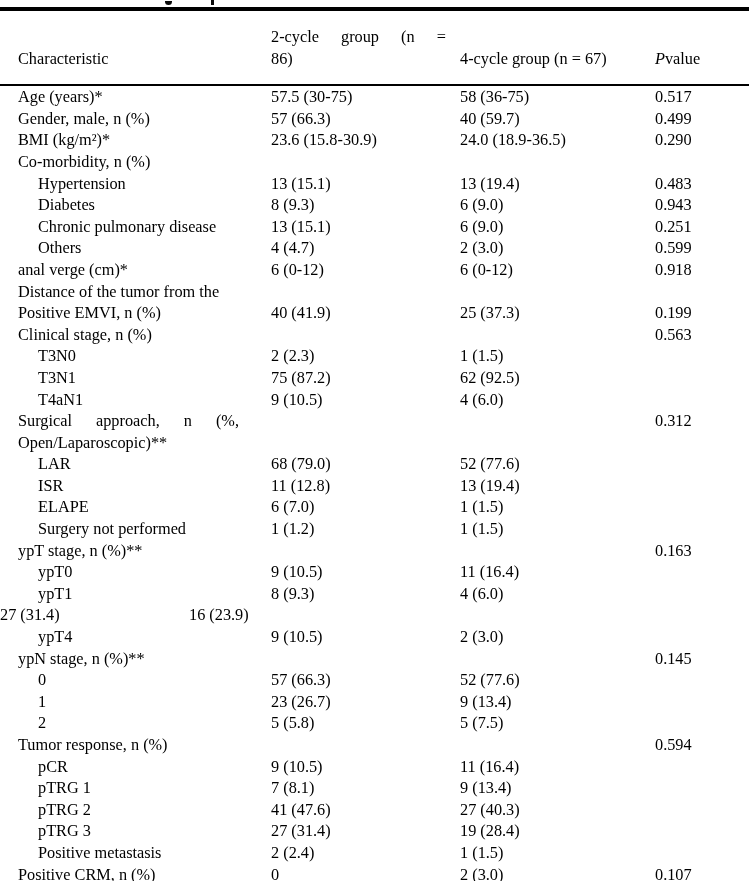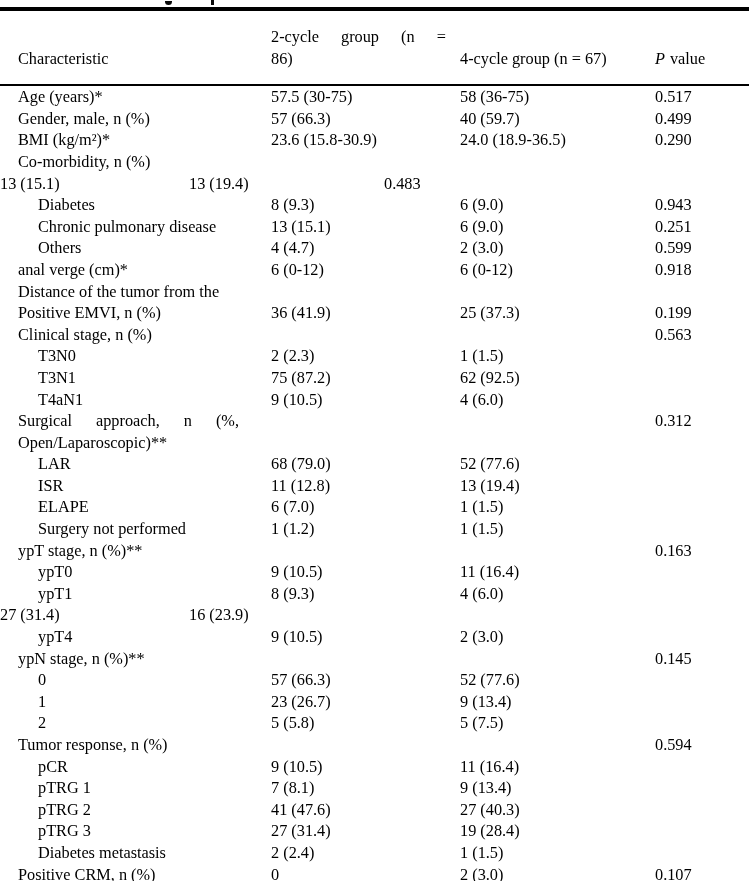"value" .p-rest { margin-left: 5px -> none }
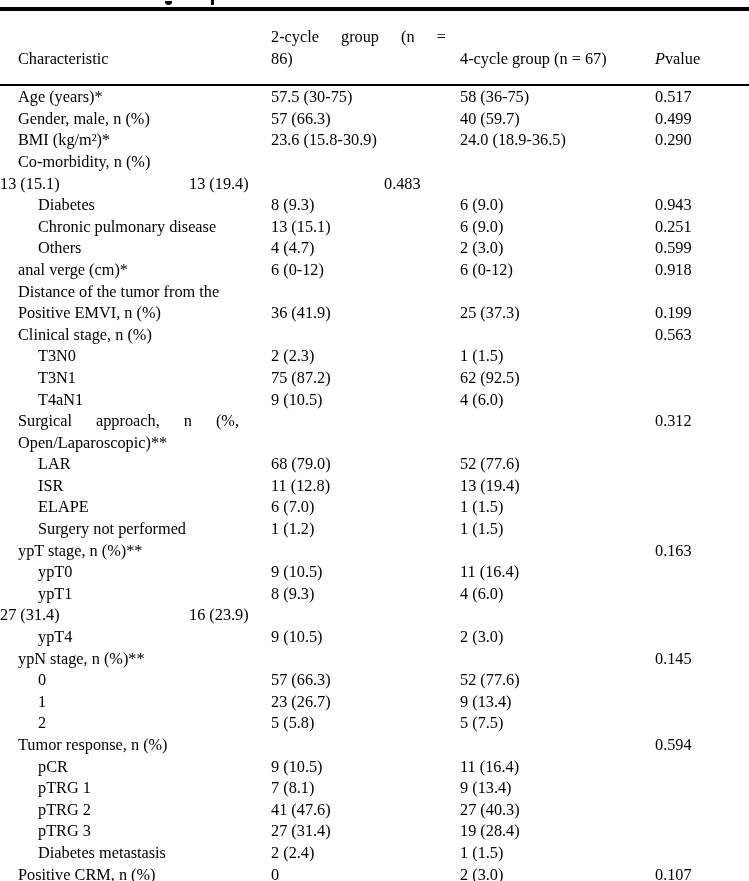"Hypertension" div.c { html: none -> <div> <div>Hypertension</div> </div> }
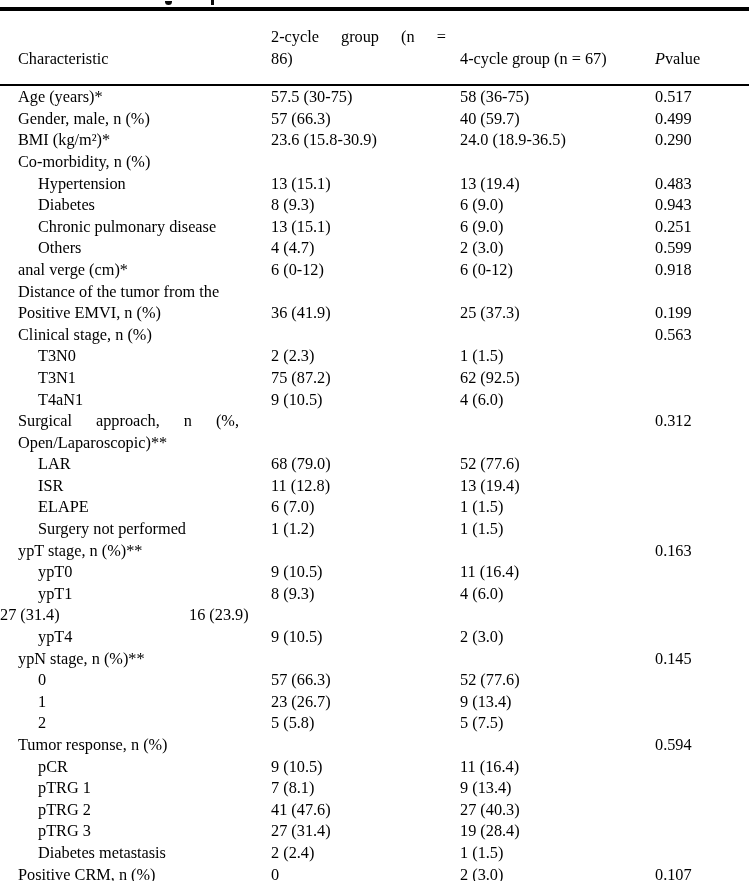"36 (41.9)" div.c { text: 36 -> 40 }
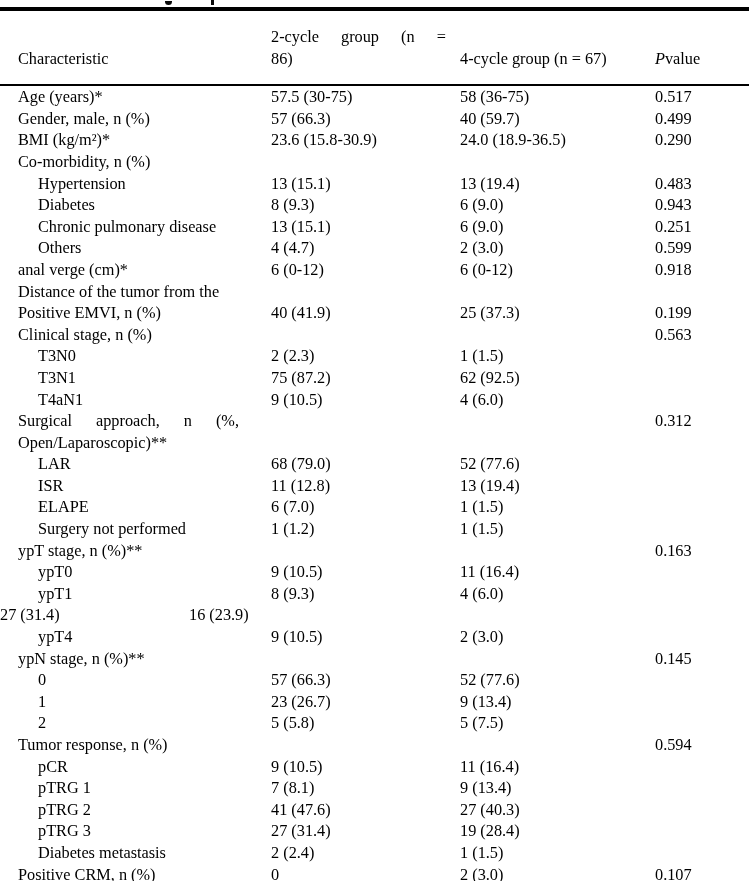"Diabetes metastasis" div { text: Diabetes -> Positive }
